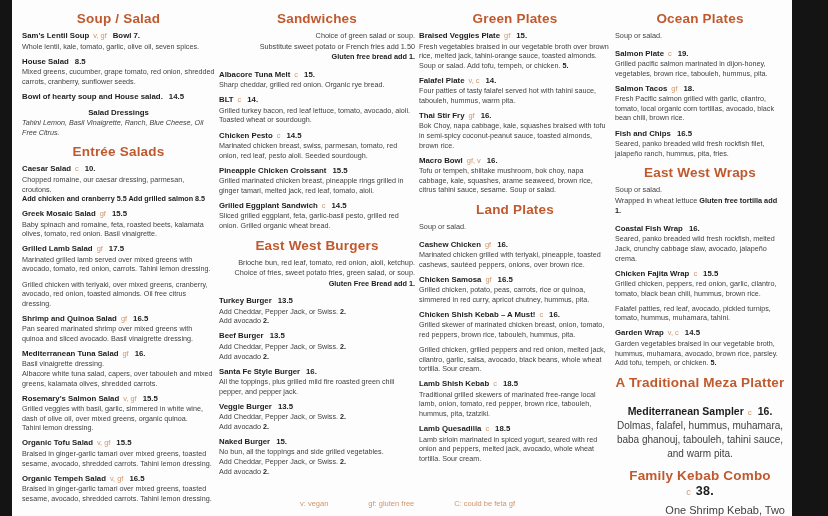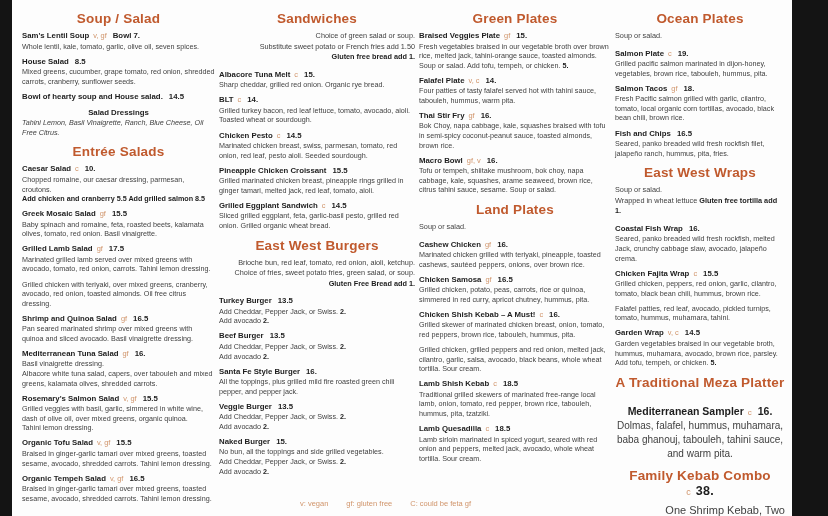"v: vegan" .legend { gap: 18px -> 40px }
